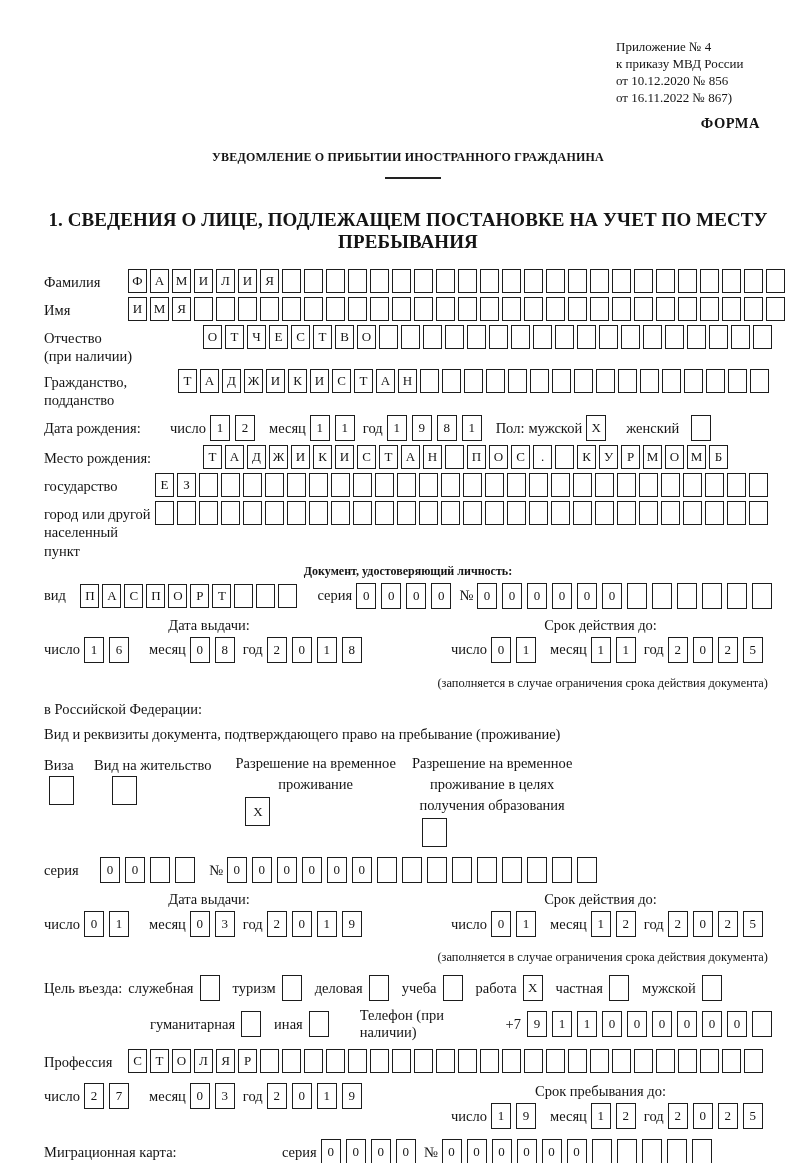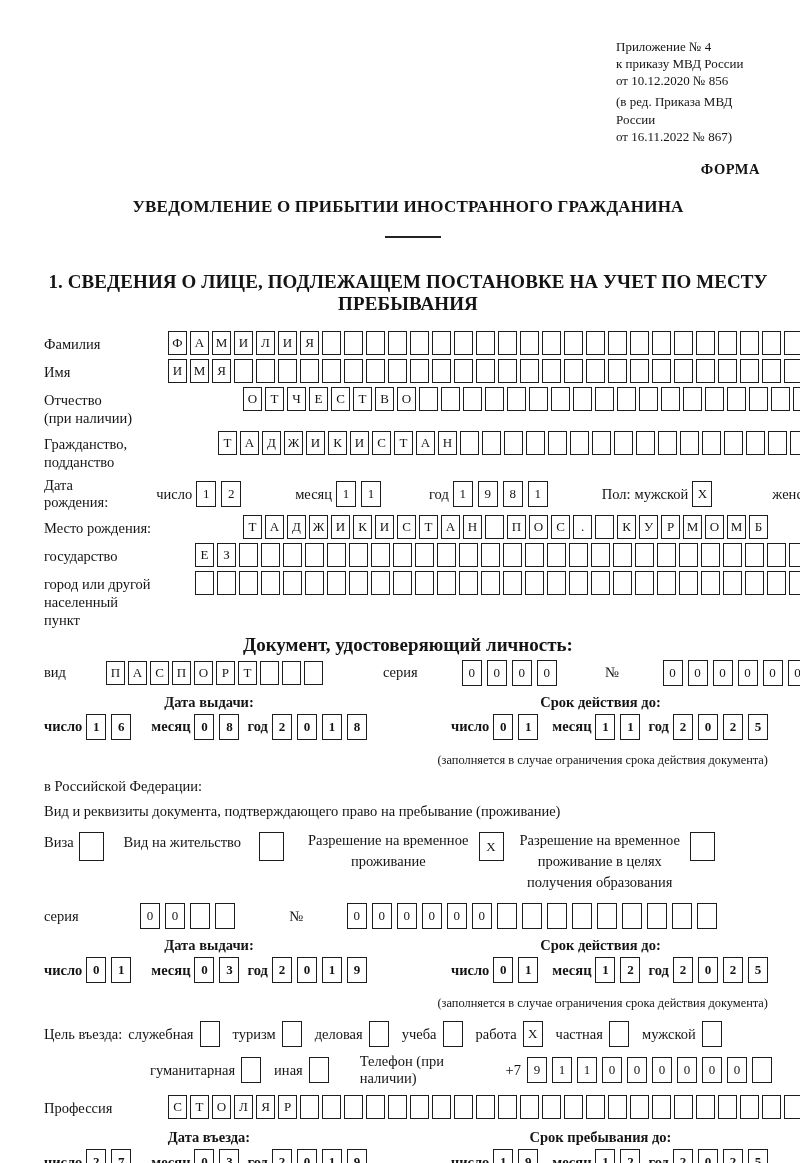"(в ред. Приказа МВД России" div.h4 { html: <div>(в ред. Приказа МВД России</div> -> none }
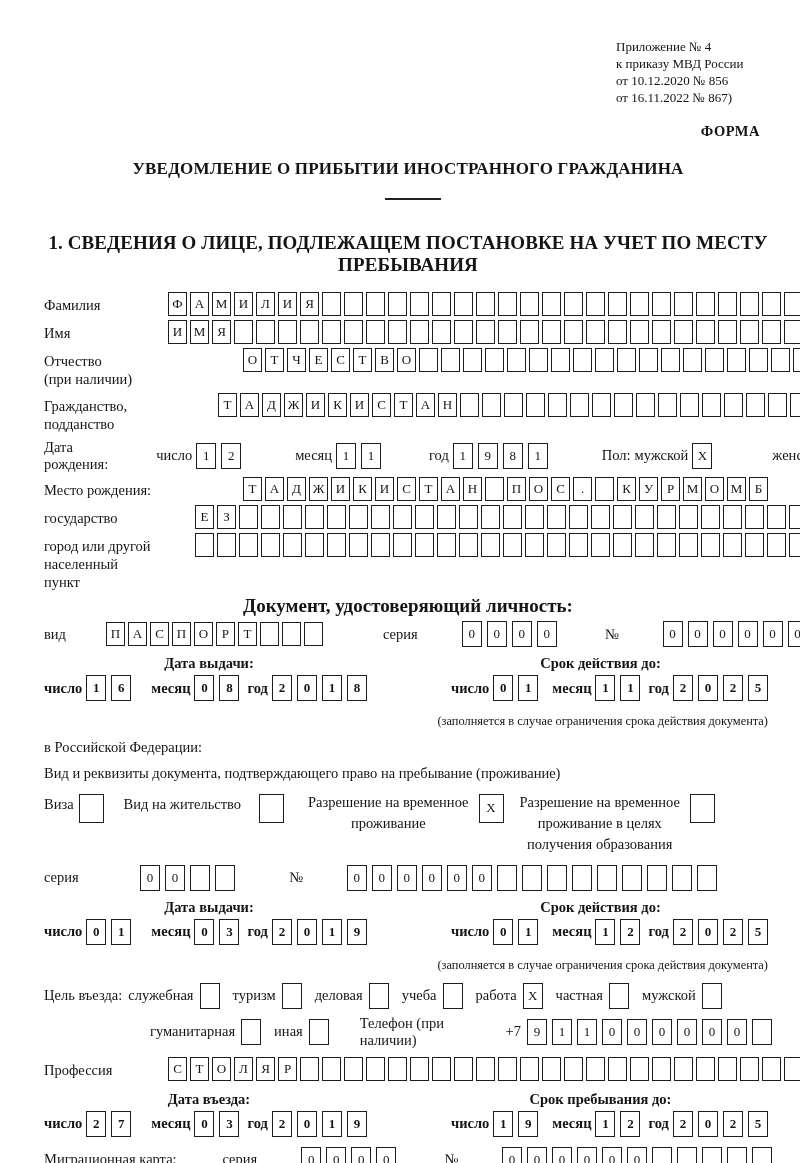"ФОРМА" .forma { margin-top: 16px -> 8px }
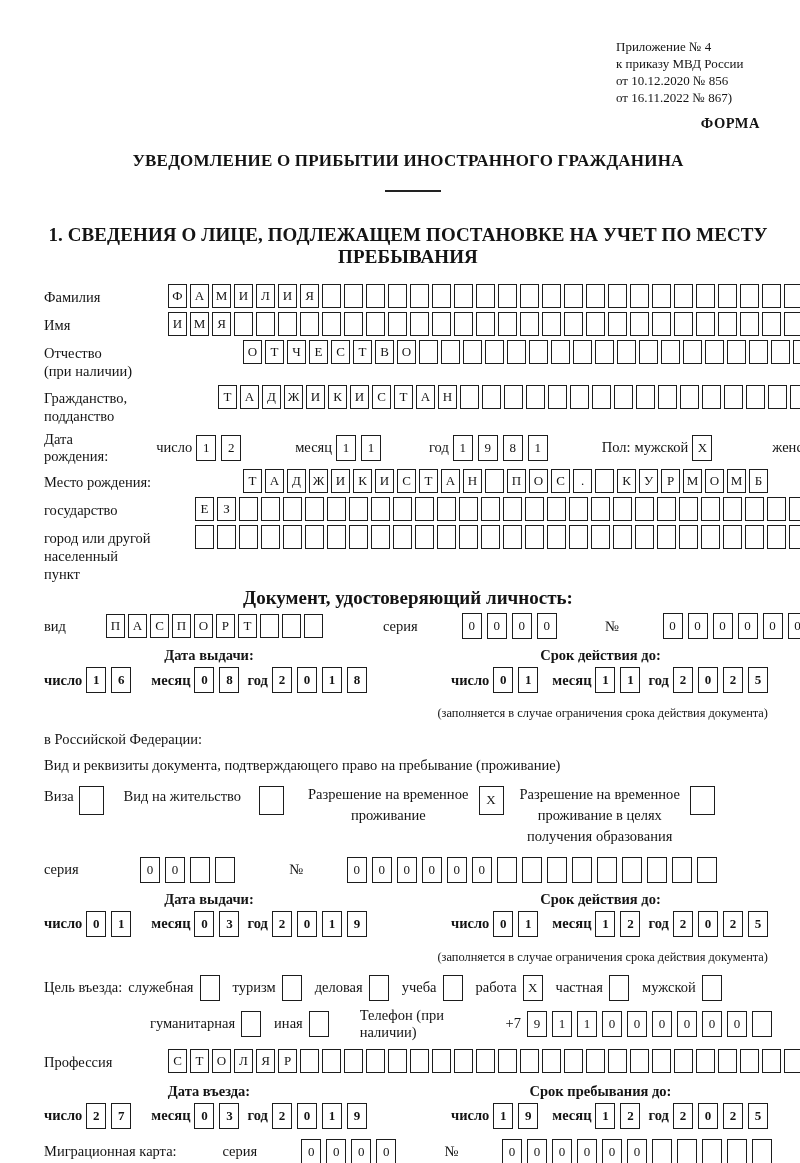"УВЕДОМЛЕНИЕ О ПРИБЫТИИ ИНОСТРАННОГО" .title { font-size: 17px -> 12px }
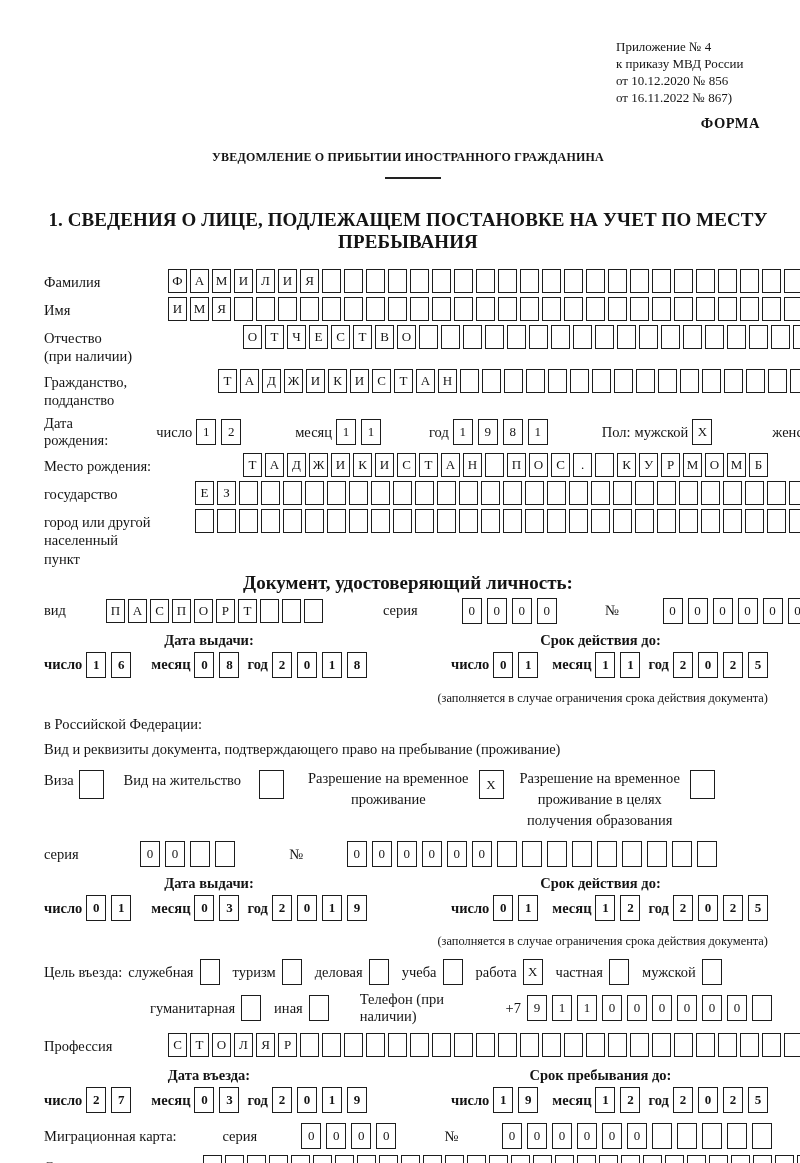"Фамилия" .frow { gap: 40px -> none }
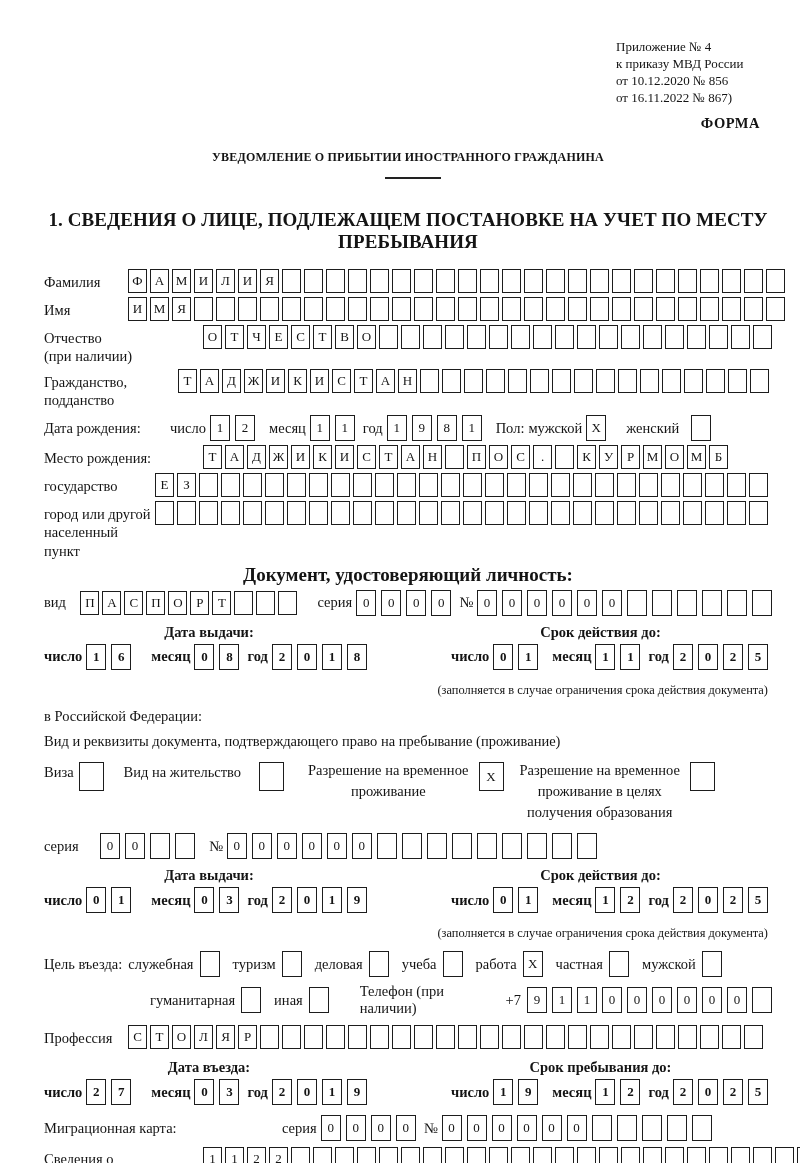"Документ, удостоверяющий личность:" div { font-size: 19px -> 12px }
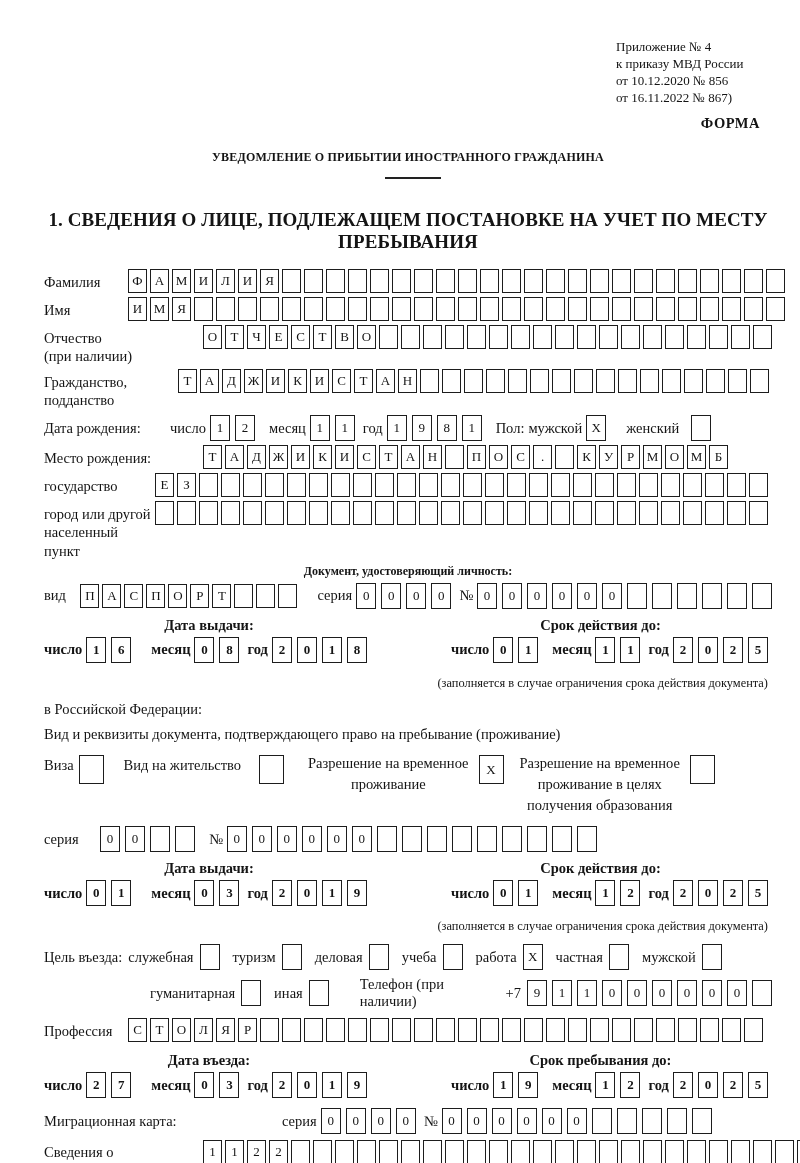"Дата выдачи:" .dates { font-weight: bold -> none }
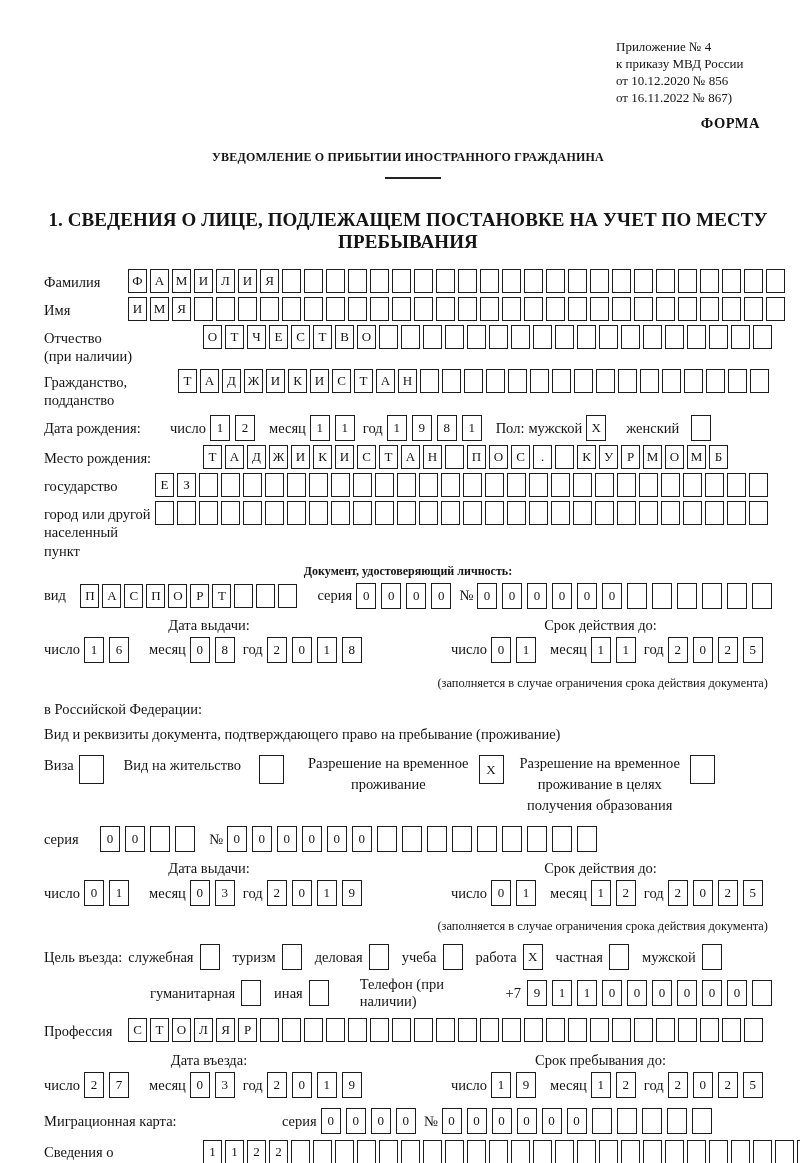"Виза" .opt { flex-direction: none -> column }
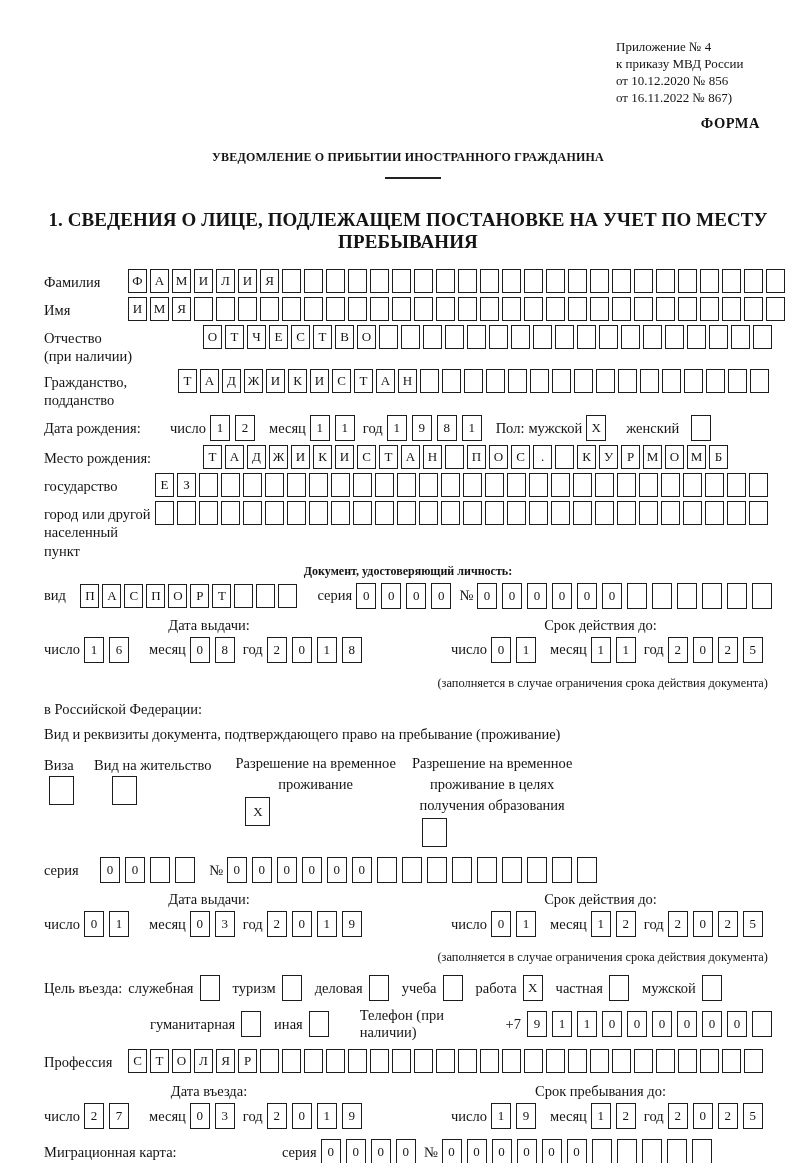"Дата въезда:" div.dhead { html: <div>Дата въезда:</div> -> none }
